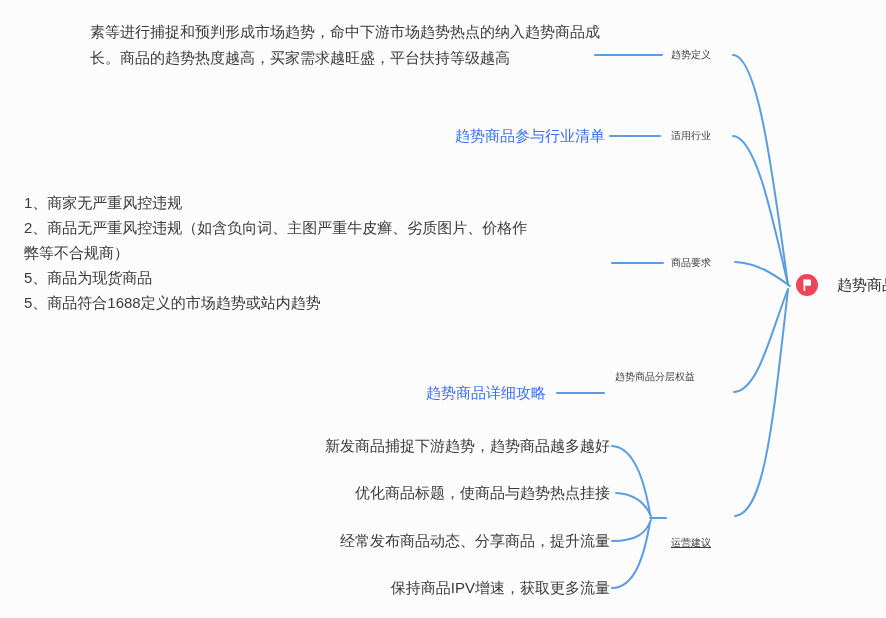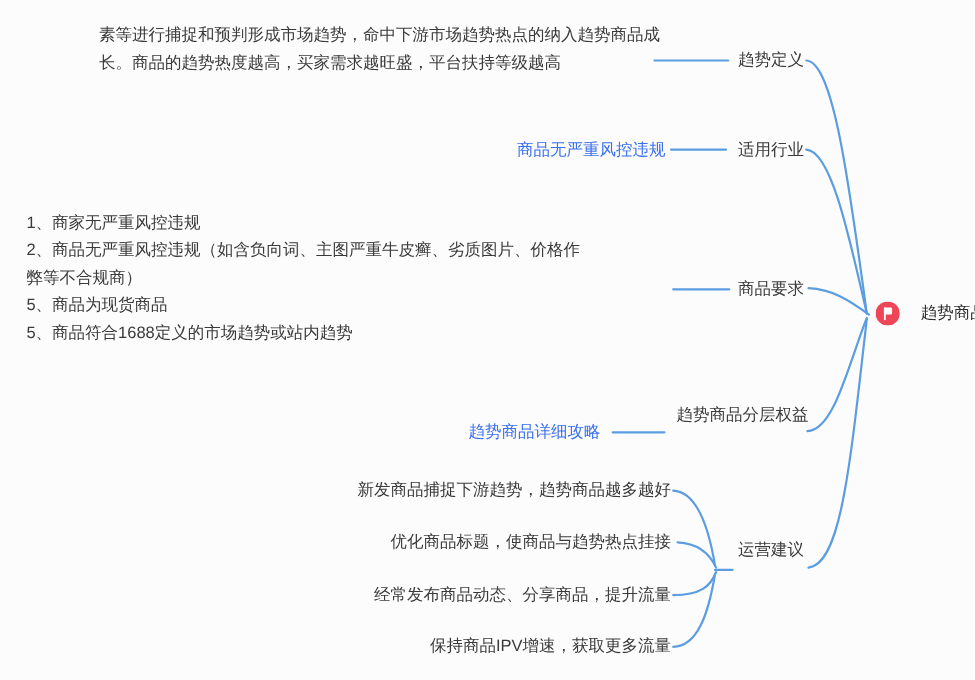"趋势定义" .label { font-size: 15px -> 10px }
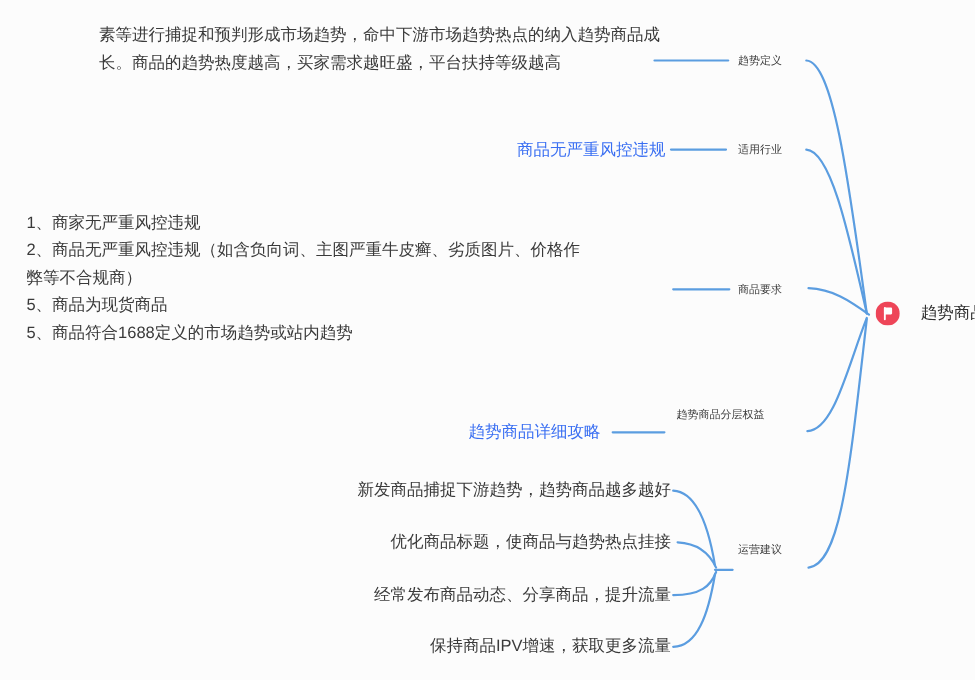"商品无严重风控违规" a.link { text: 商品无严重风控违规 -> 趋势商品参与行业清单 }
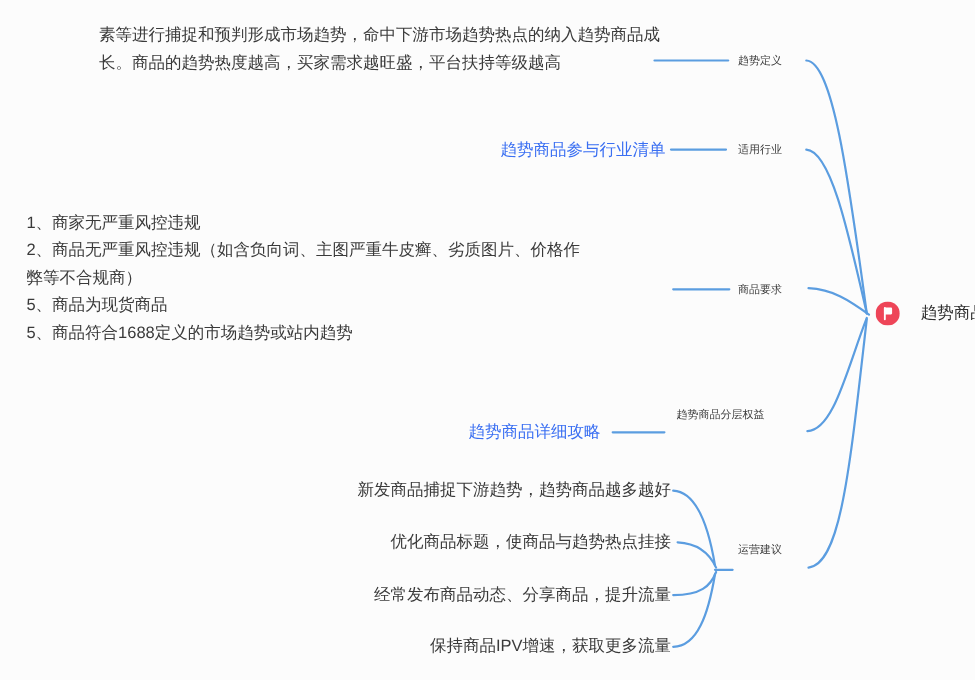"运营建议" .lbl-ops { text-decoration: none -> underline; top: 500px -> 543px }
